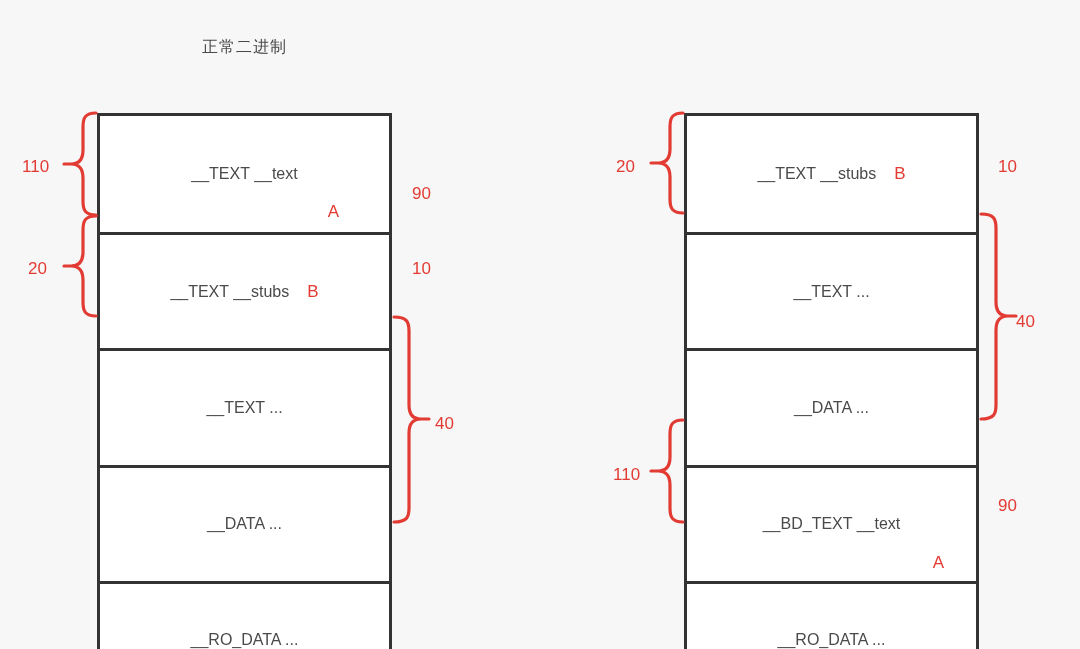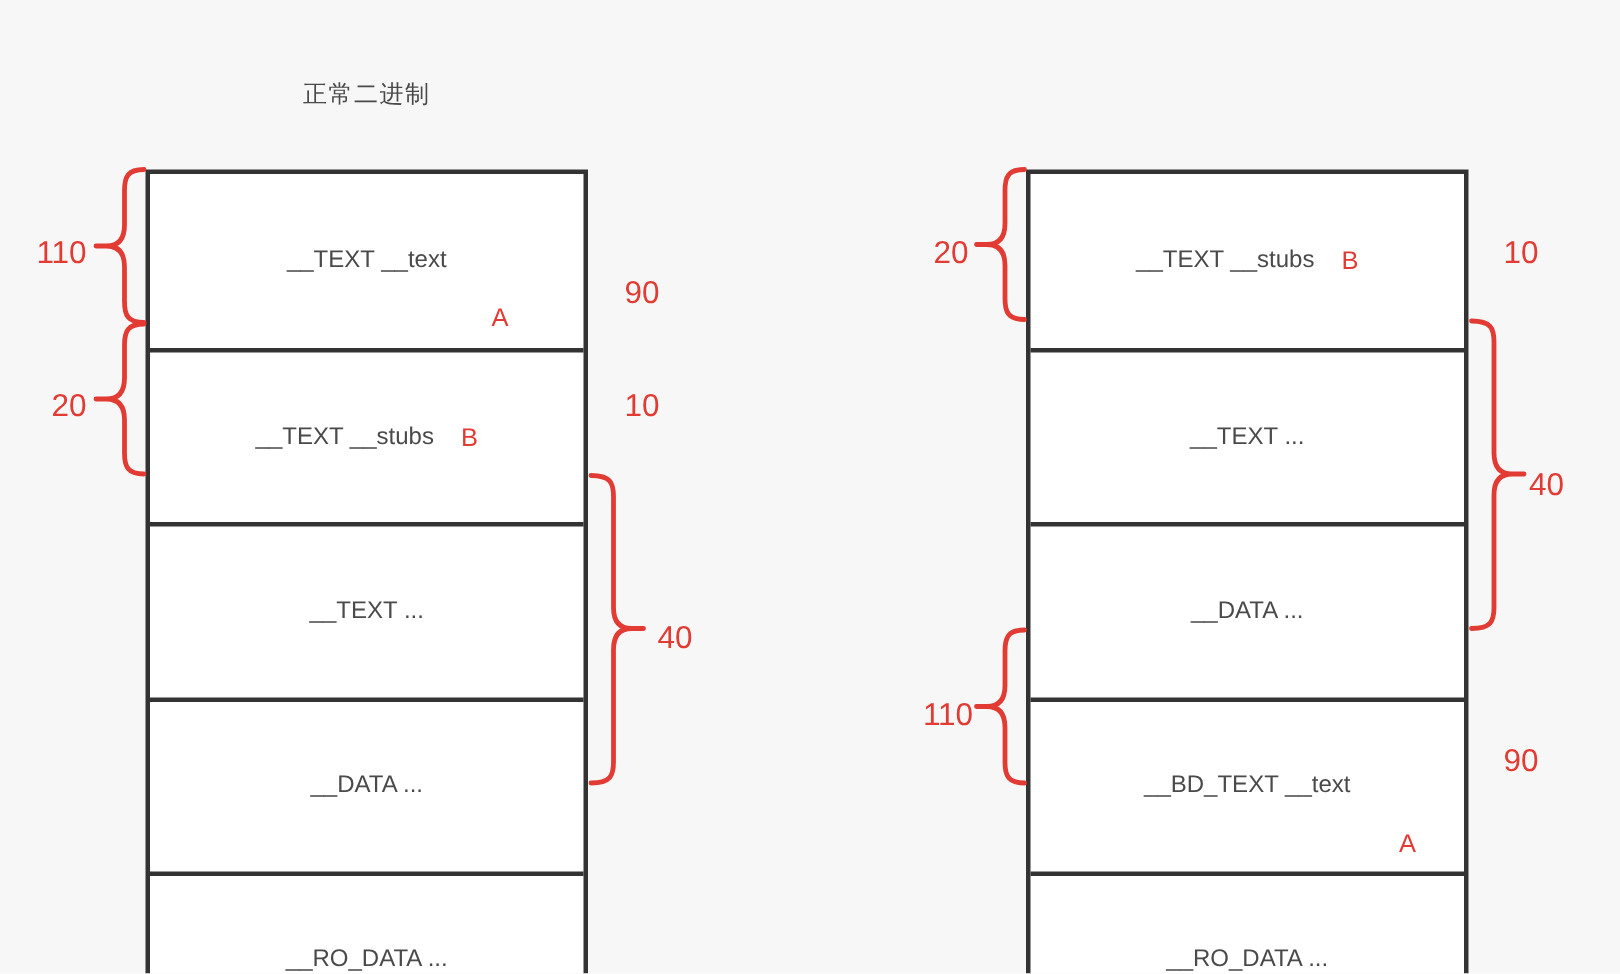"正常二进制" div.diagram-title { top: 53px -> 37px }
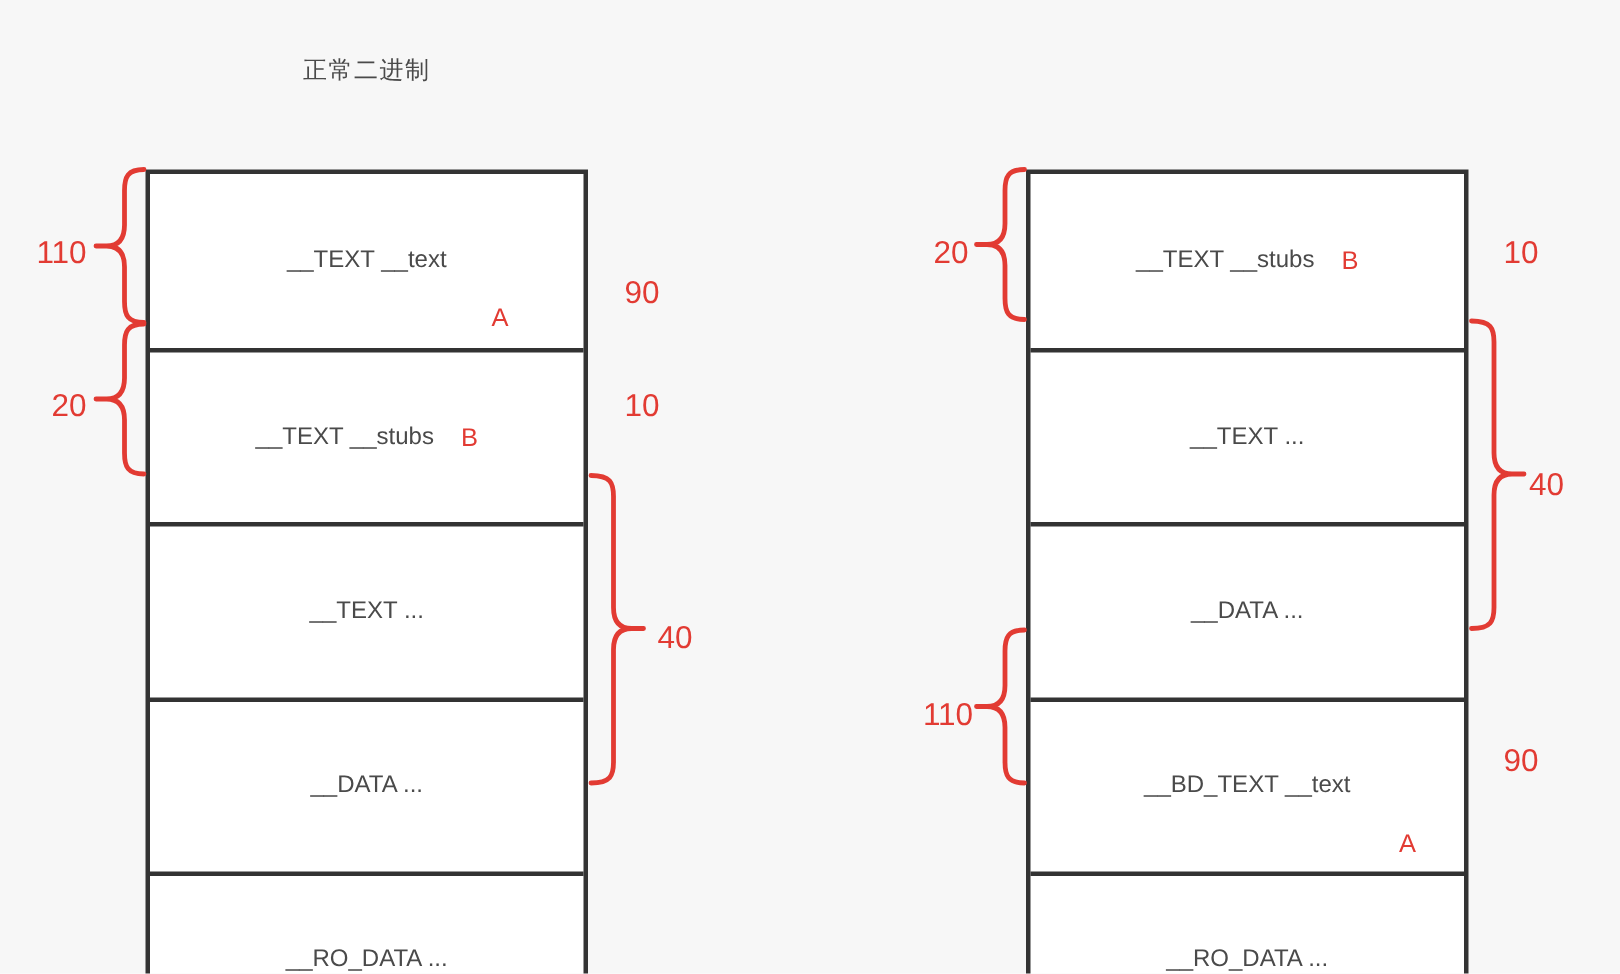"110" .red-num { font-size: 21px -> 17px; text-align: center -> left }
